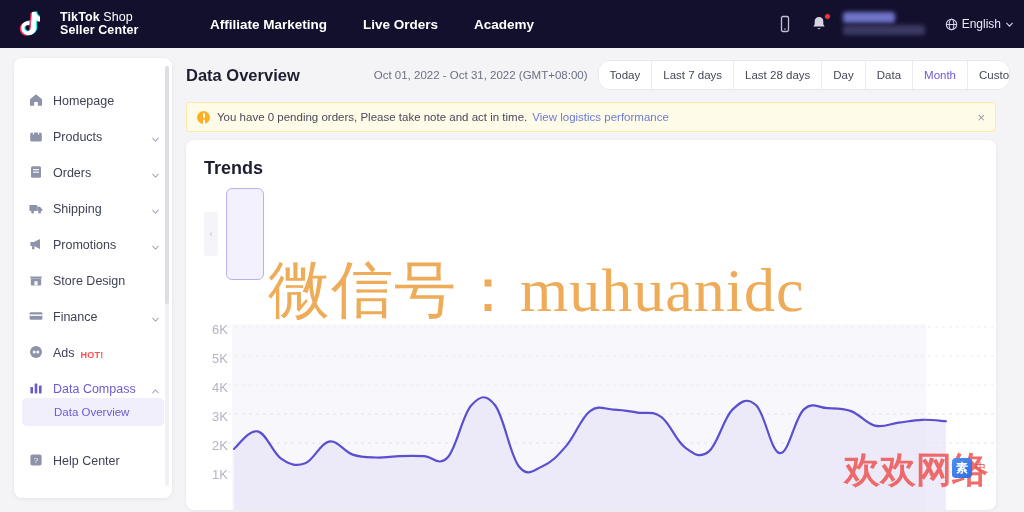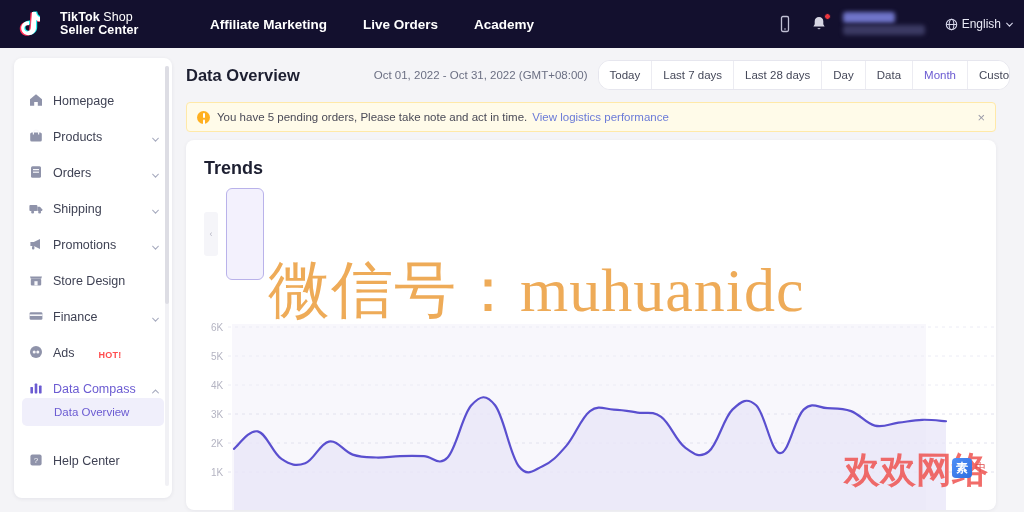"You have 5 pending orders," span { text: 5 -> 0 }
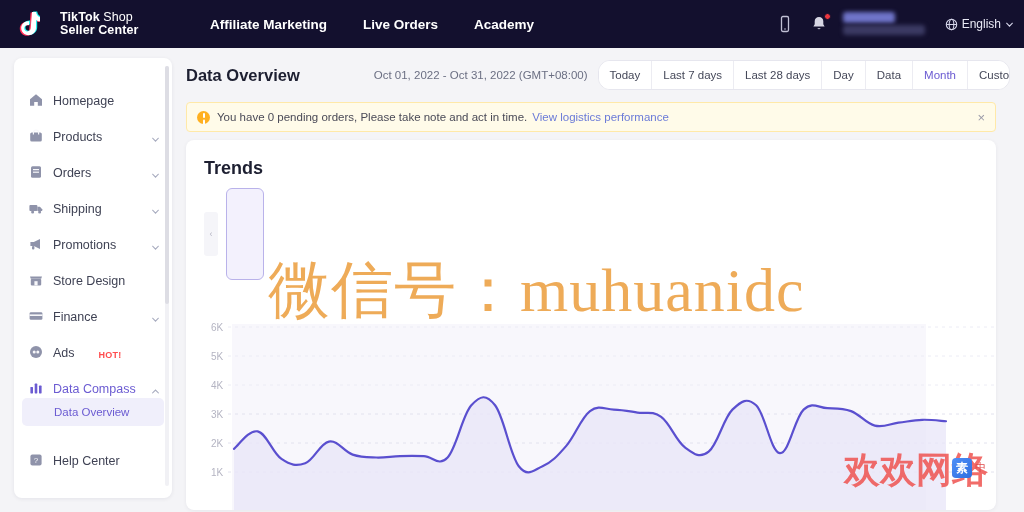"6K" .ylab { font-size: 10px -> 13px; text-align: center -> right }
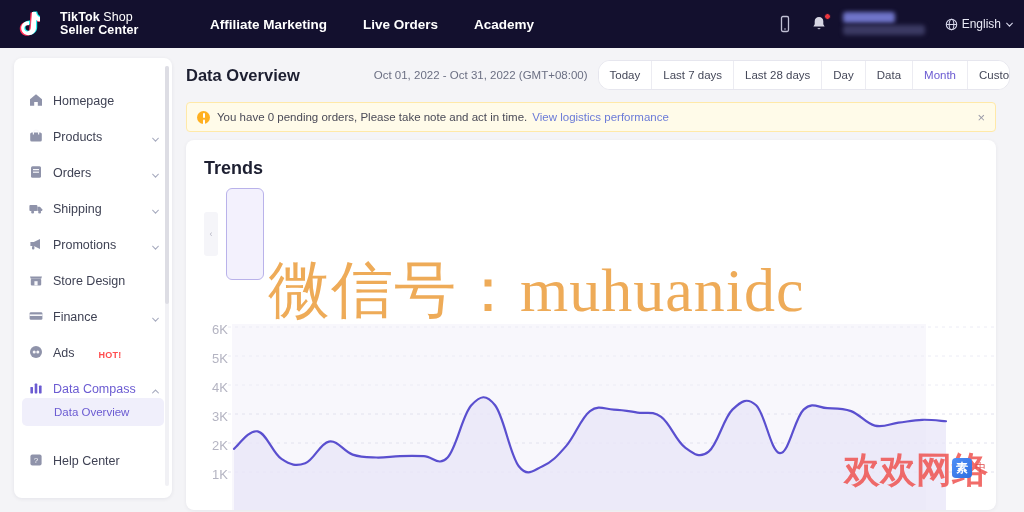"HOT!" .hot { margin-left: 24px -> 6px }
